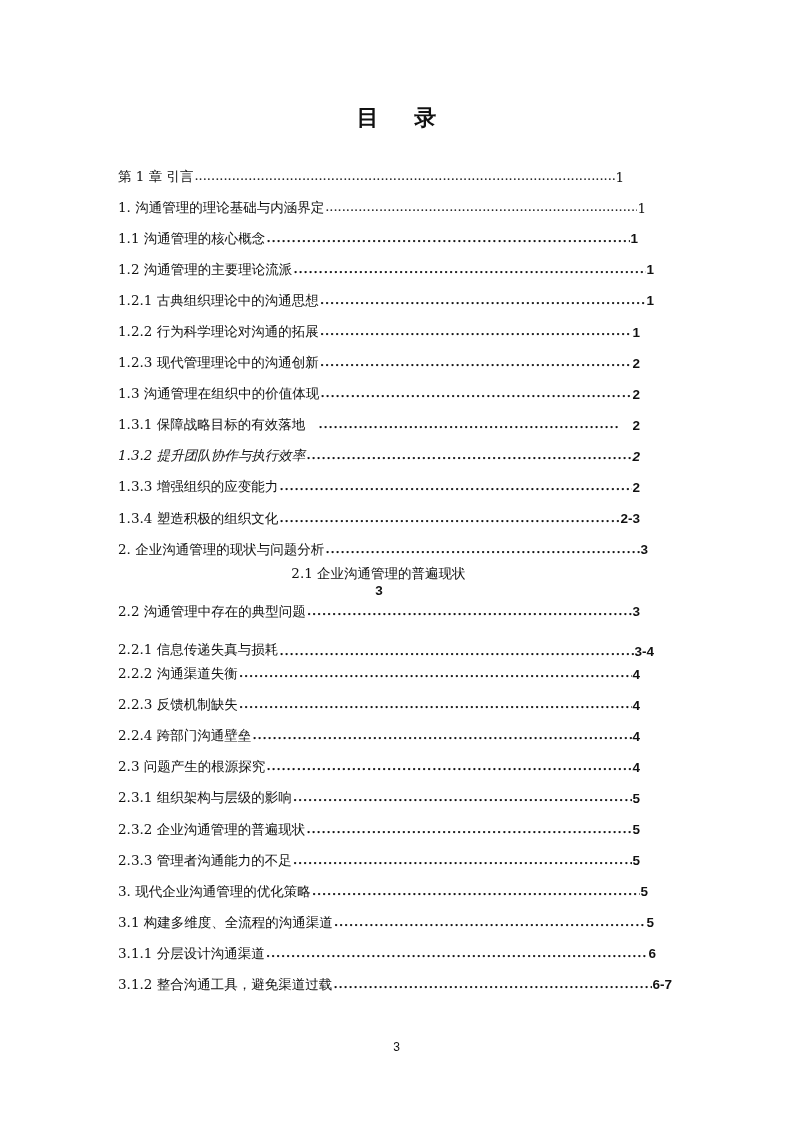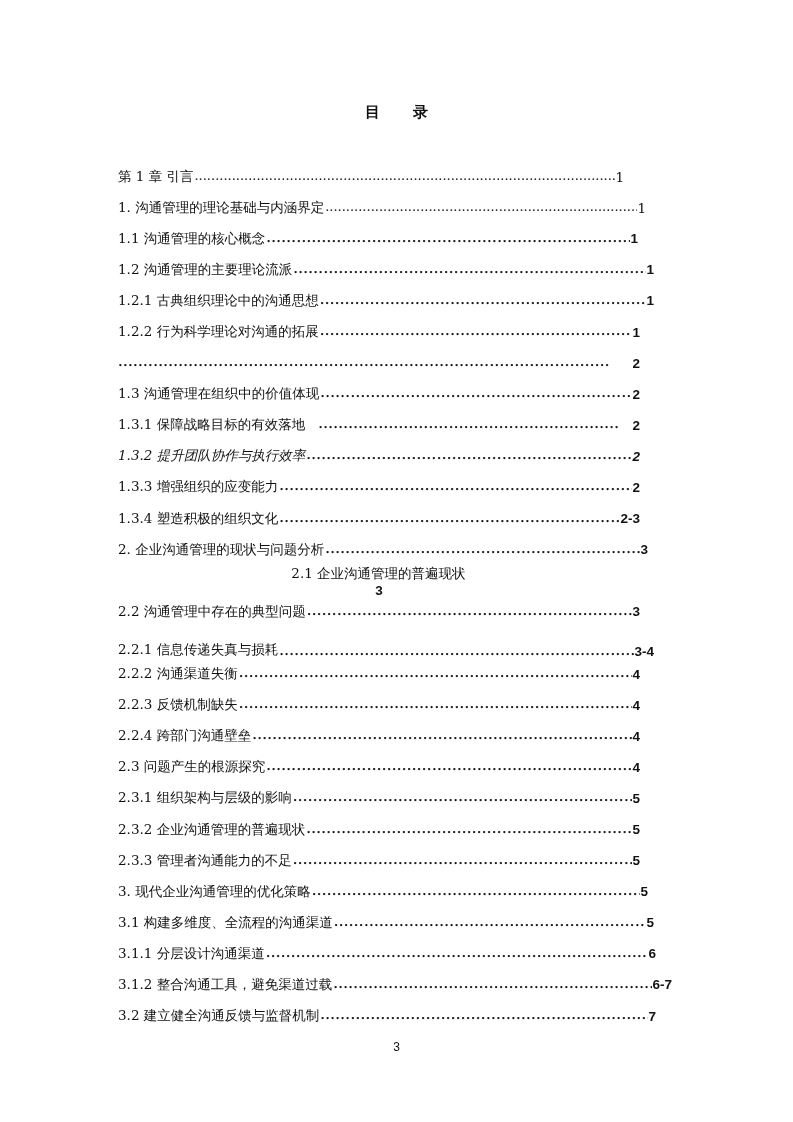"目 录" .title { font-size: 15px -> 22px }
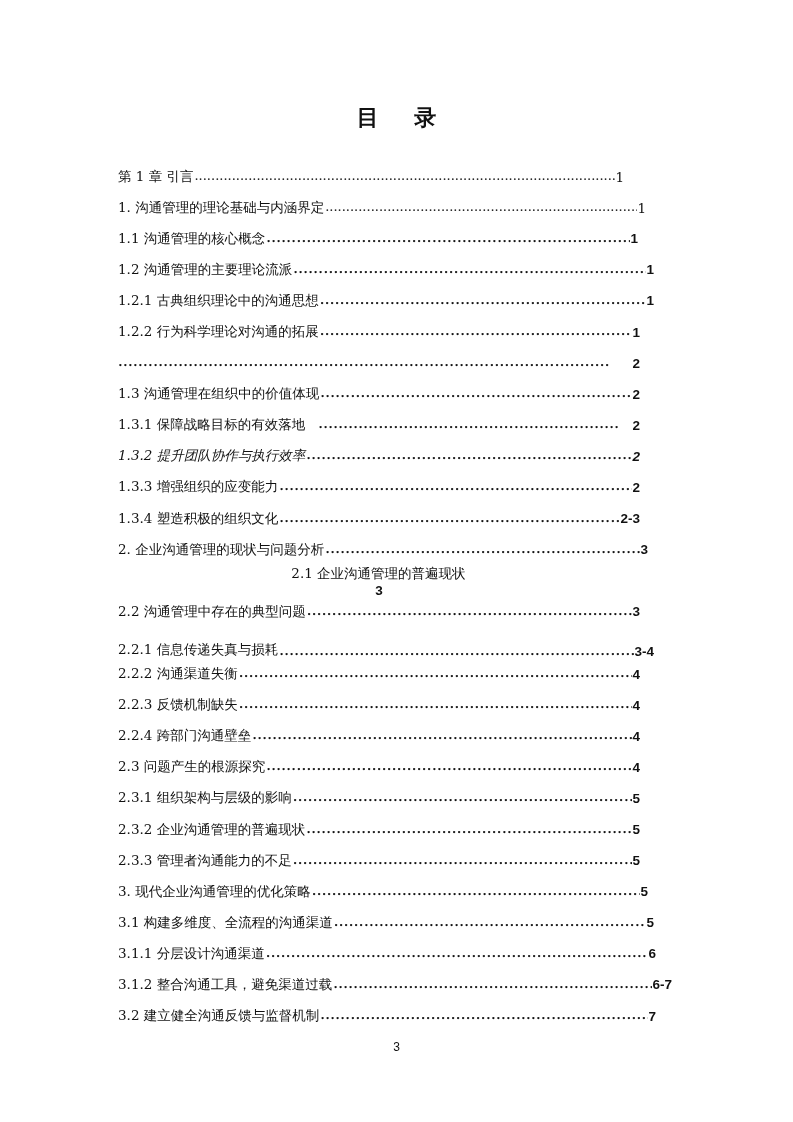"1.2.3 现代管理理论中的沟通创新" span.label { html: none -> <span>1.2.3 现代管理理论中的沟通创新</span> }
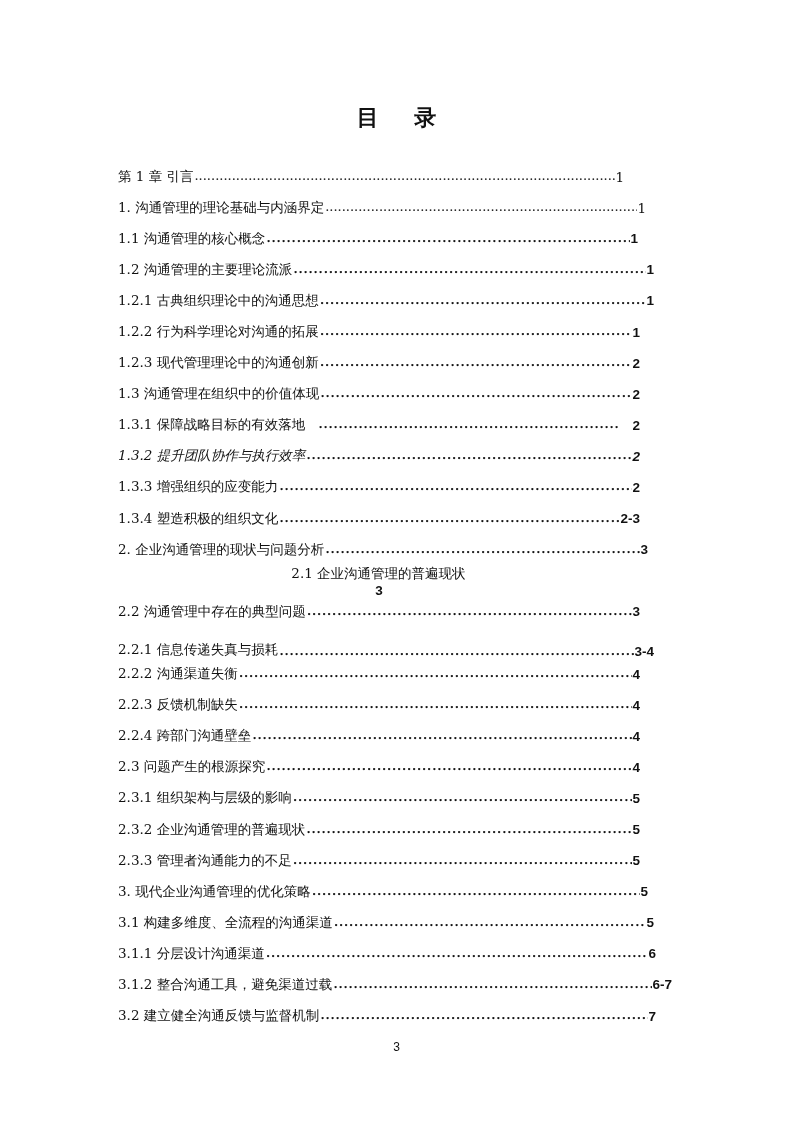"3.2 建立健全沟通反馈与监督机制" div.row { html: <div> <span>3.2 建立健全沟通反馈与监督机制</span> <span></span> <span>7</span> </div> -> none }
